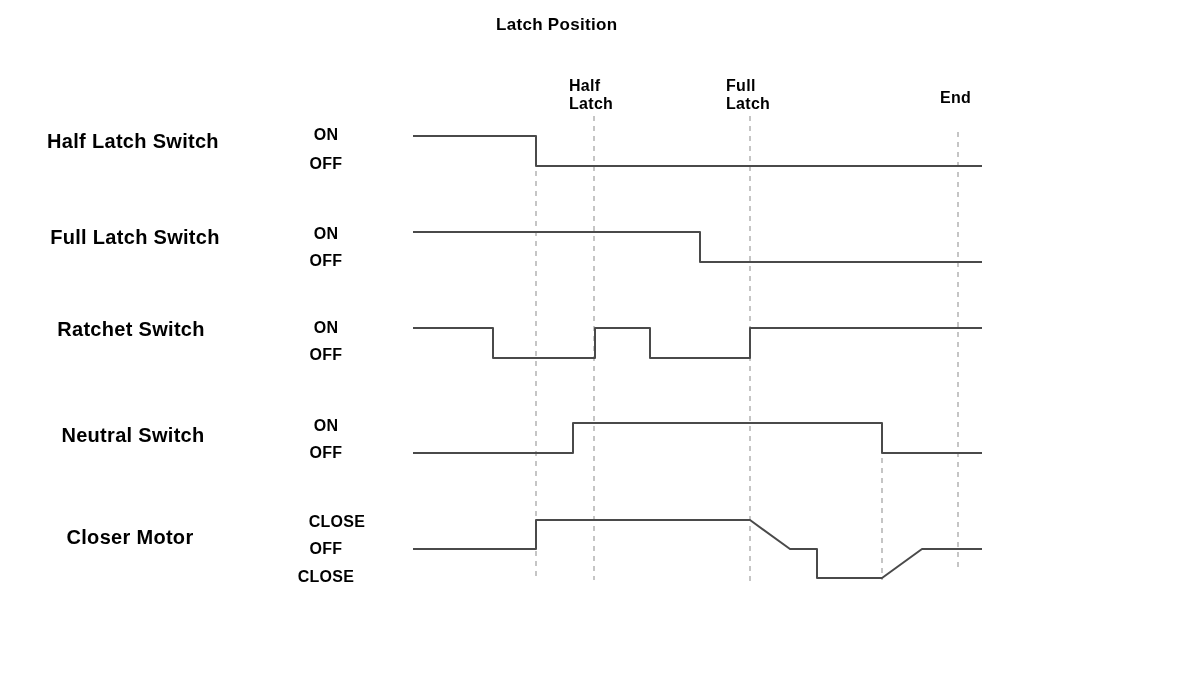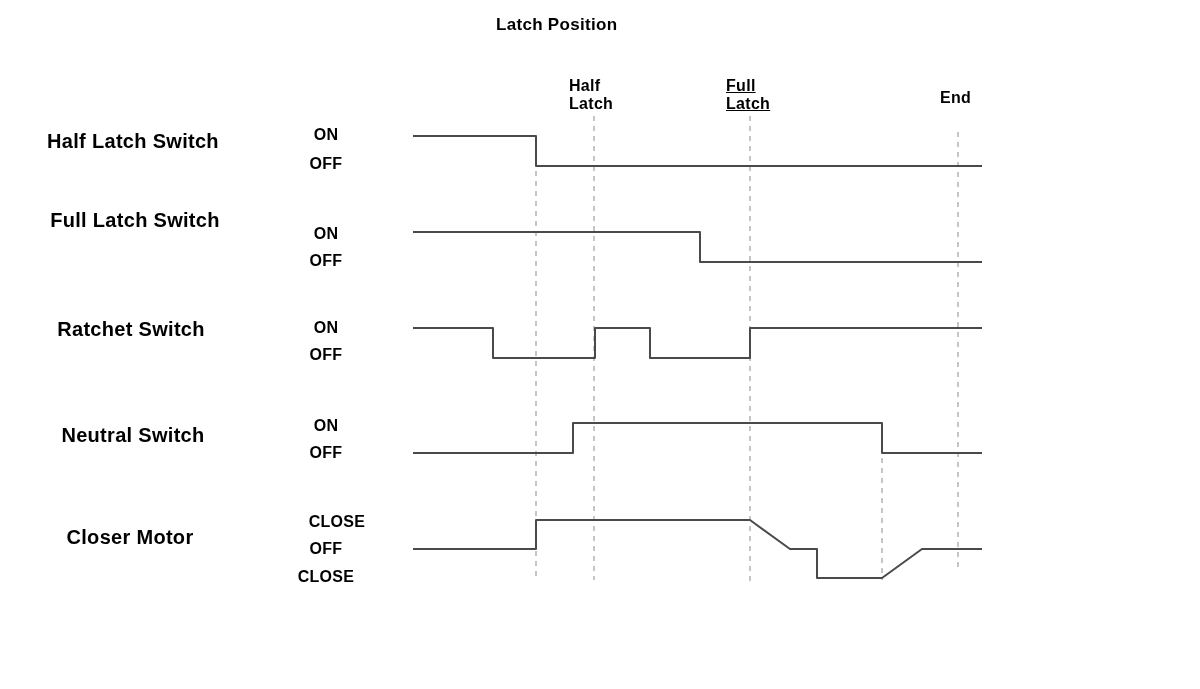"Full" div.label { text-decoration: underline -> none }
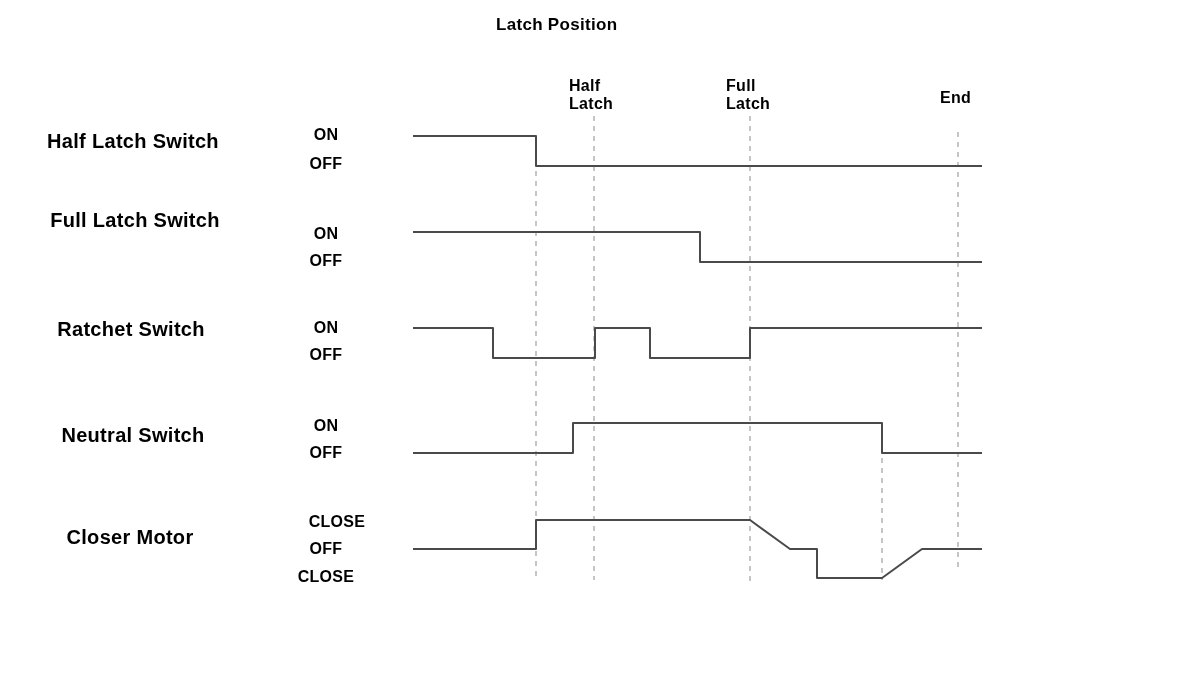"Full Latch Switch" div.label { top: 212px -> 229px }
